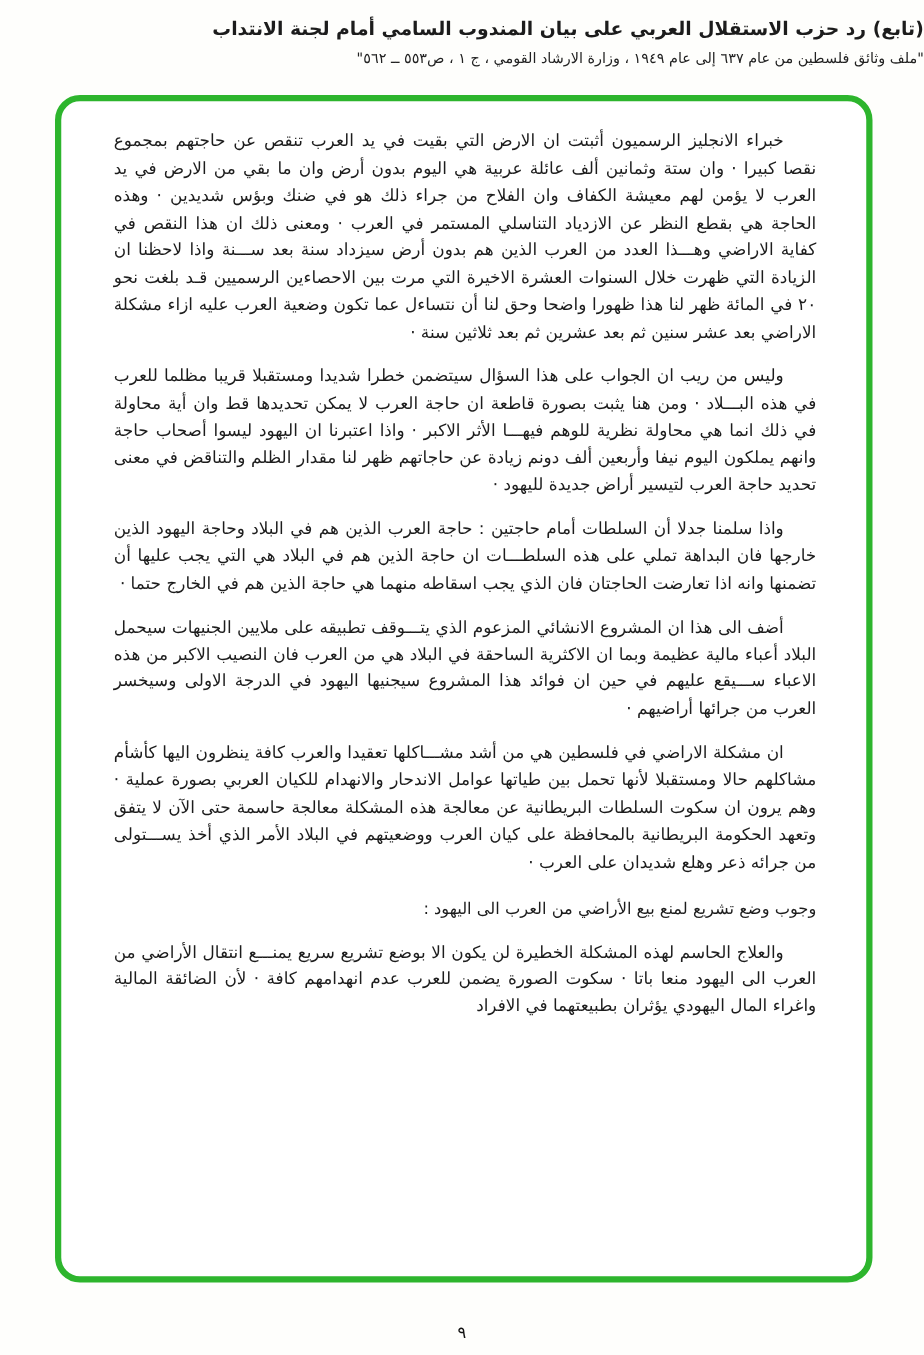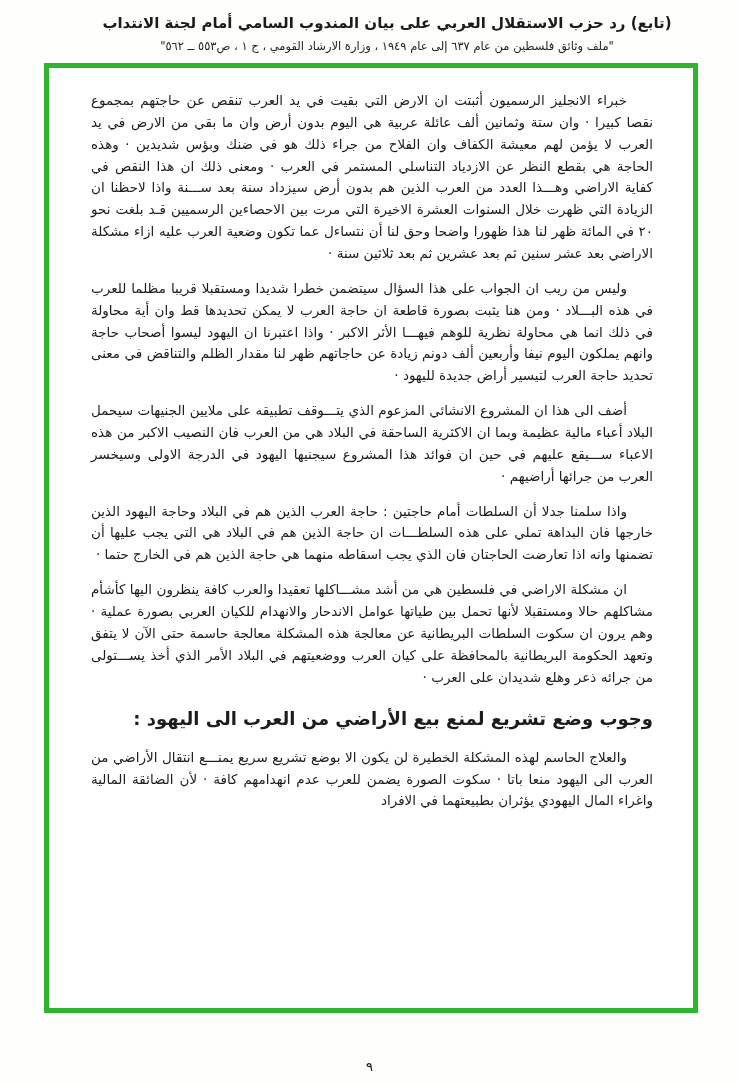"(تابع) رد حزب الاستقلال العربي" .doc-header { text-align: center -> none }
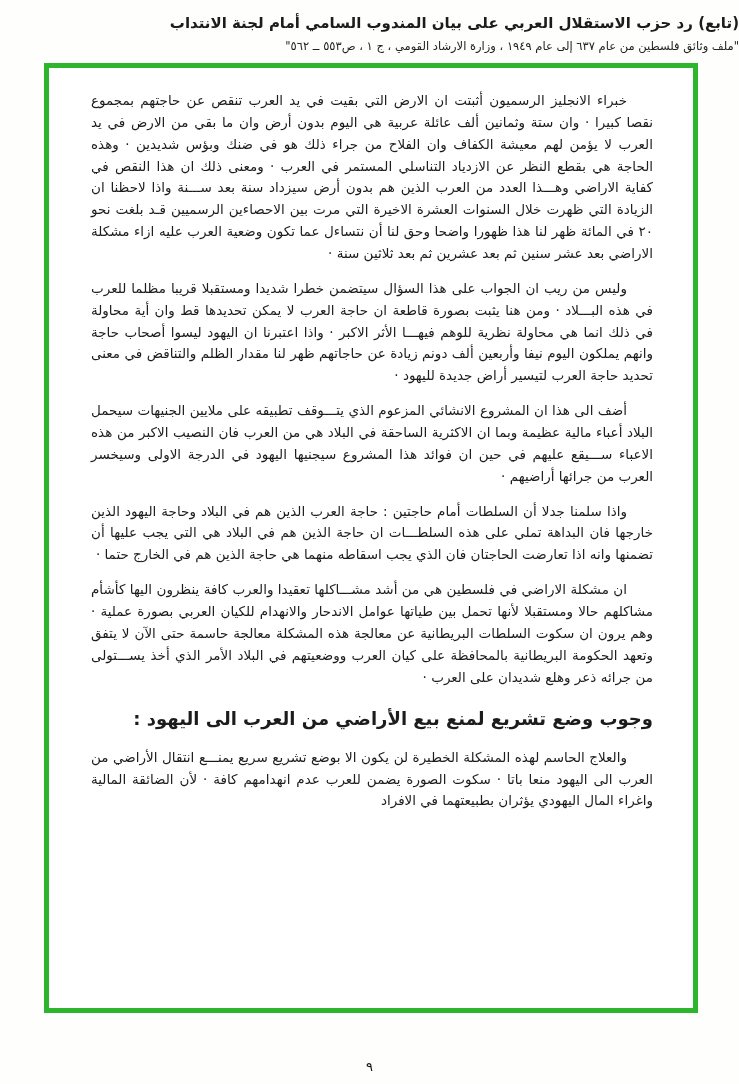"خبراء الانجليز الرسميون أثبتت ان" .green-frame { border-radius: 0 -> 20px; top: 63px -> 76px }
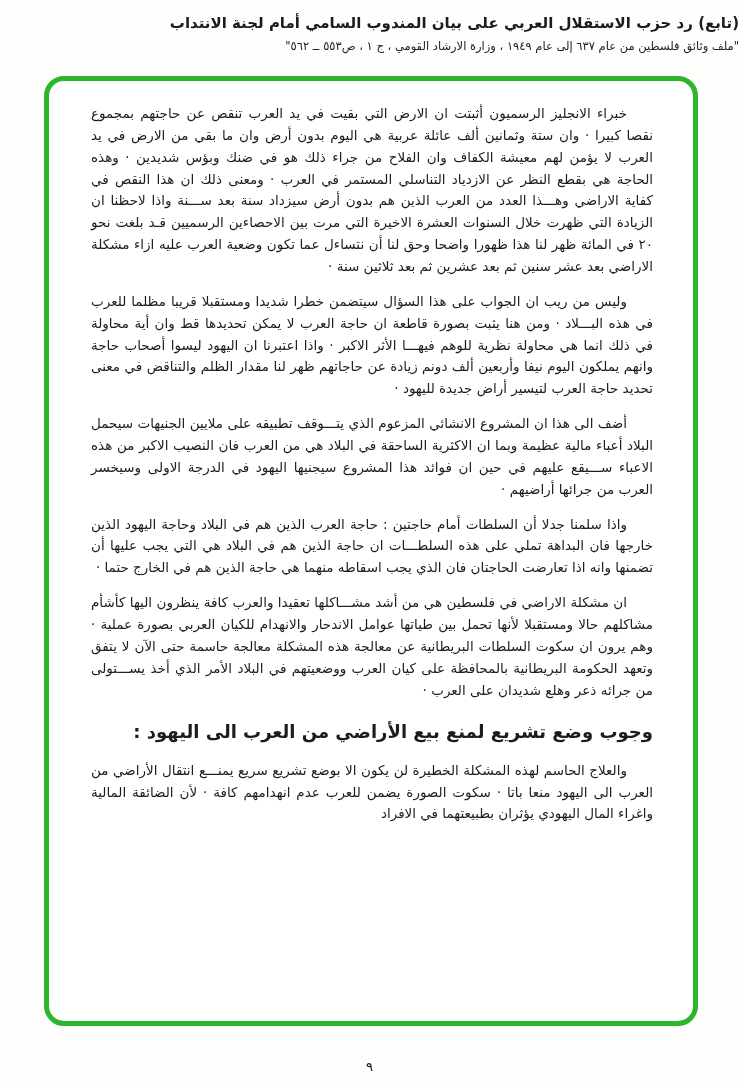"أضف الى هذا ان المشروع" p { order: before "واذا سلمنا جدلا أن السلطات" -> after "واذا سلمنا جدلا أن السلطات" }
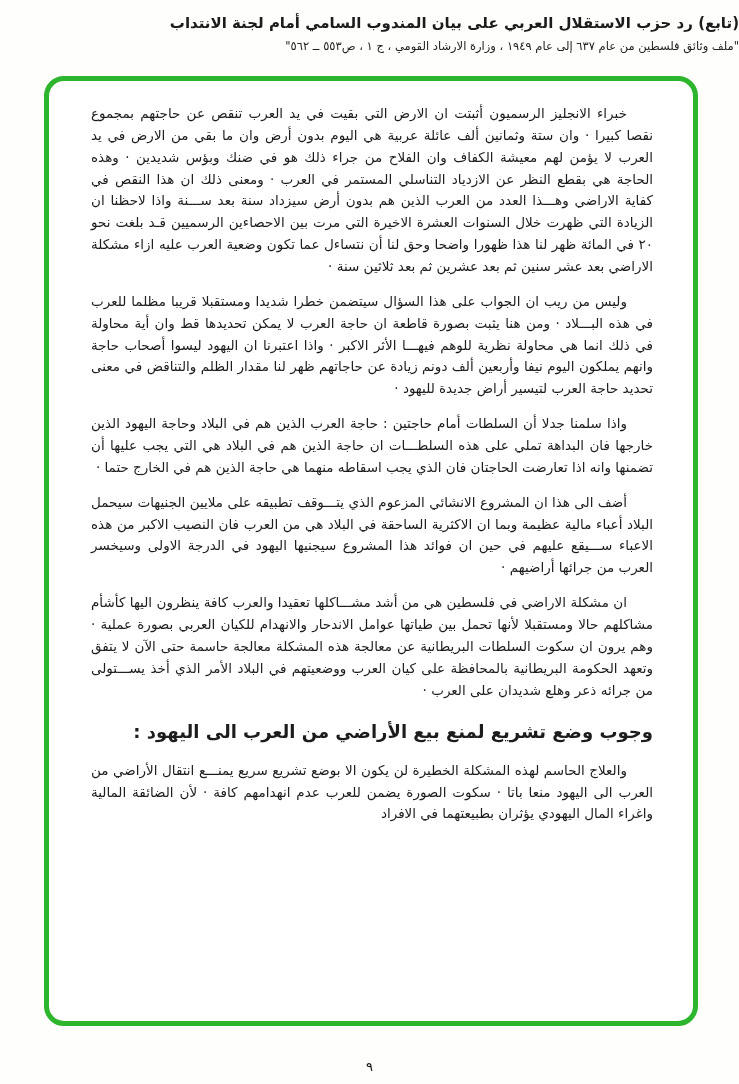"وجوب وضع تشريع لمنع بيع" .section-heading { font-size: 18px -> 13px; font-weight: bold -> normal }
